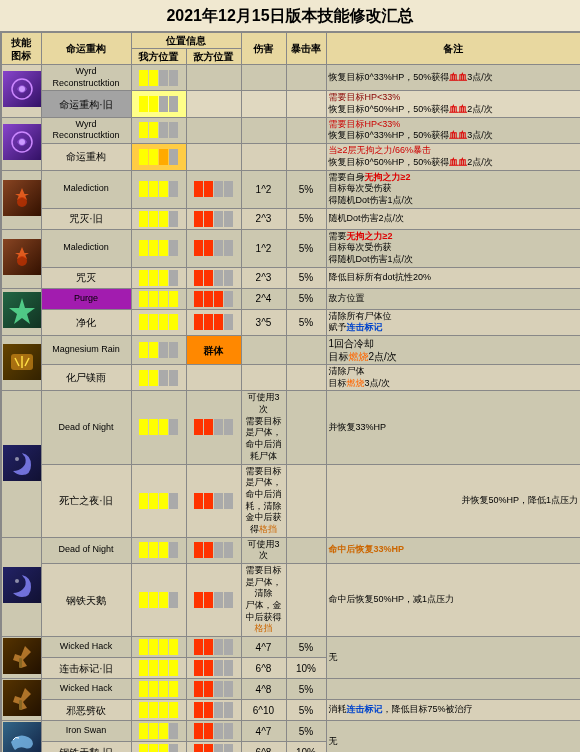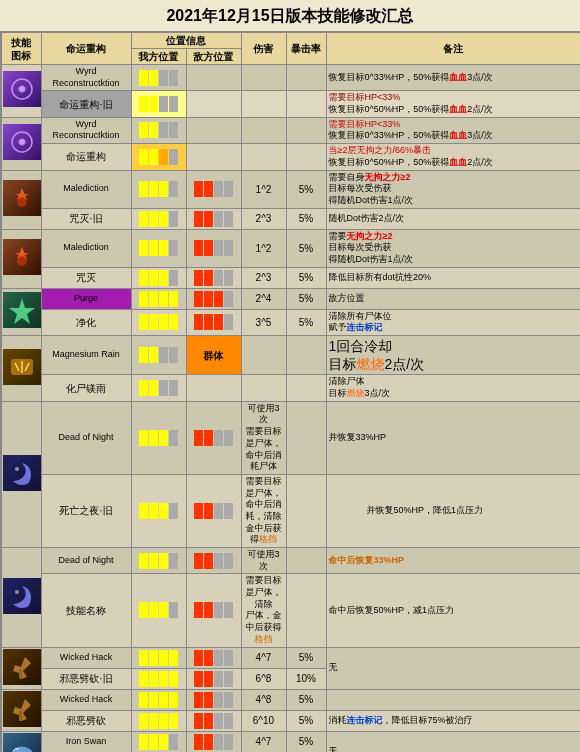"1回合冷却" td { font-size: 14px -> 10px }
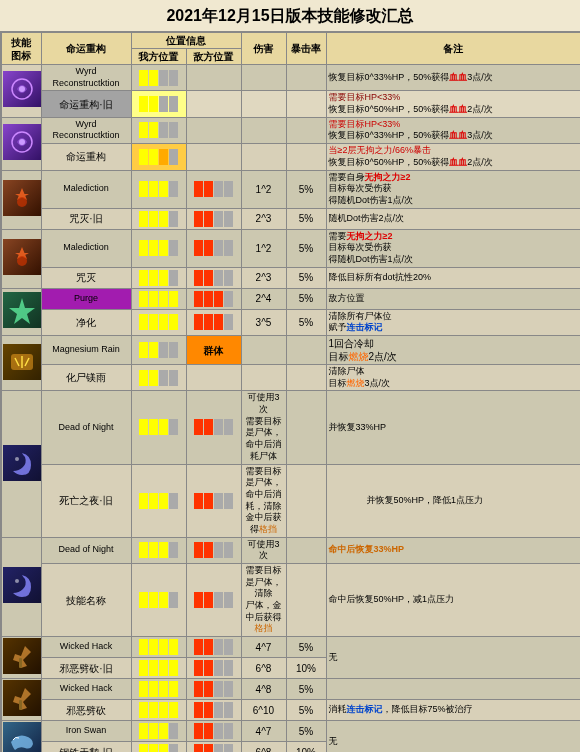"并恢复50%HP，降低1点压力" td { text-align: left -> right }
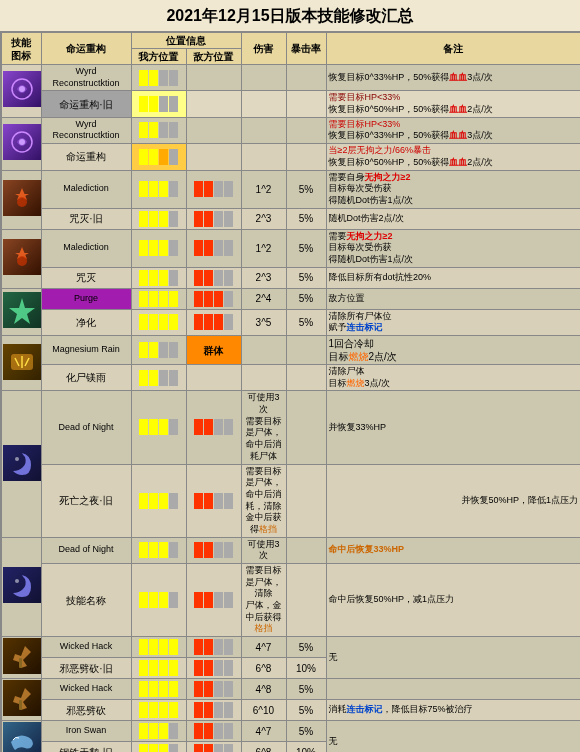"技能名称" td { text: 技能名称 -> 钢铁天鹅 }
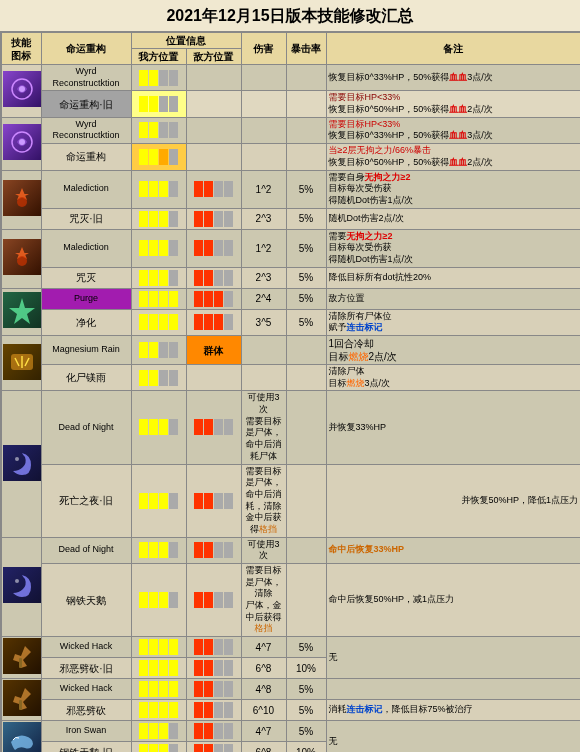"邪恶劈砍·旧" td { text: 邪恶劈砍 -> 连击标记 }
